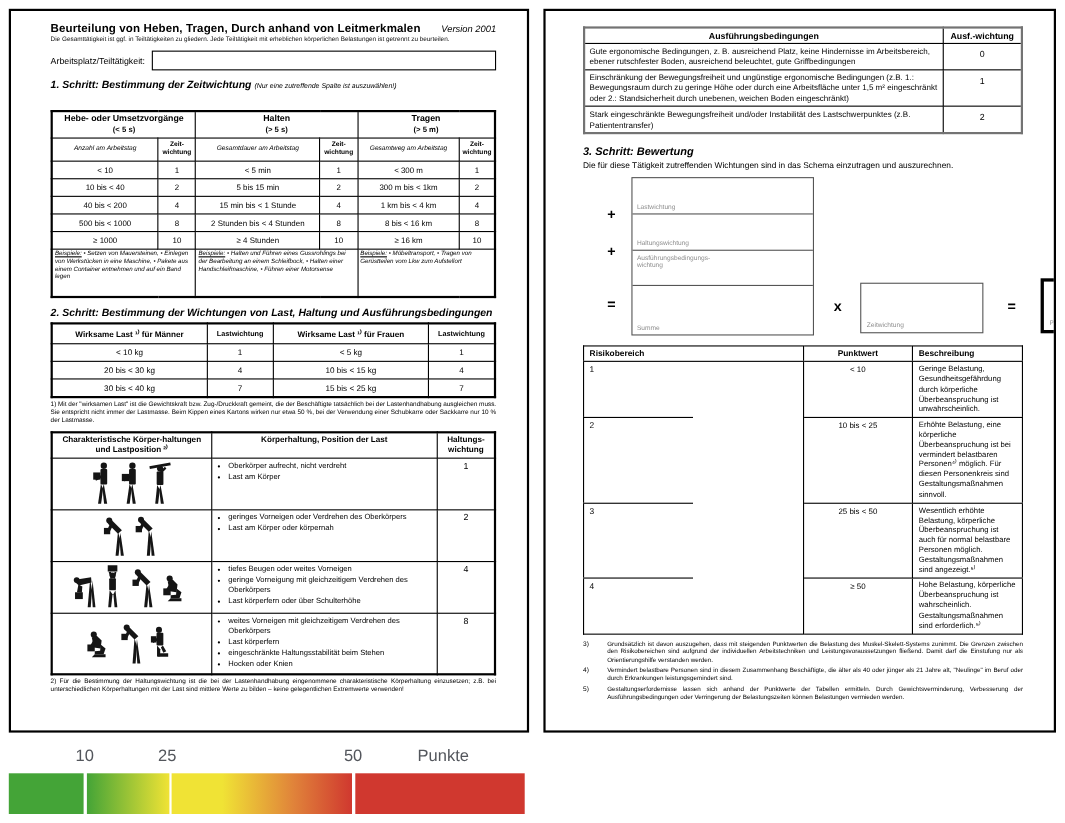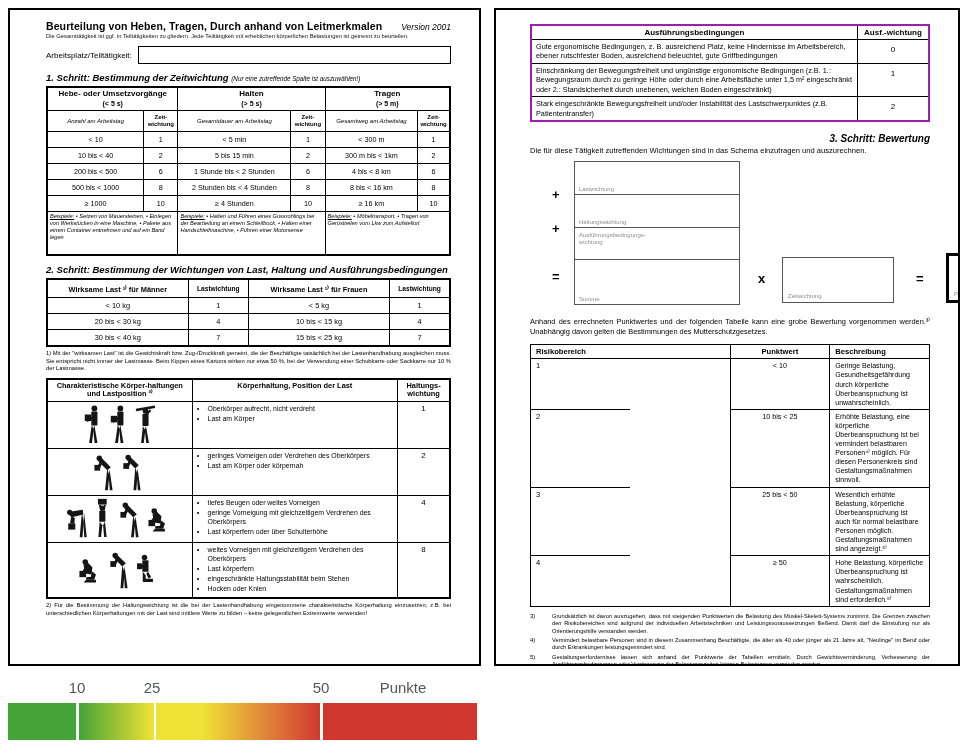"Ausführungsbedingungen" .tc { border: 2px solid #a21caf -> 2px solid #737373 }
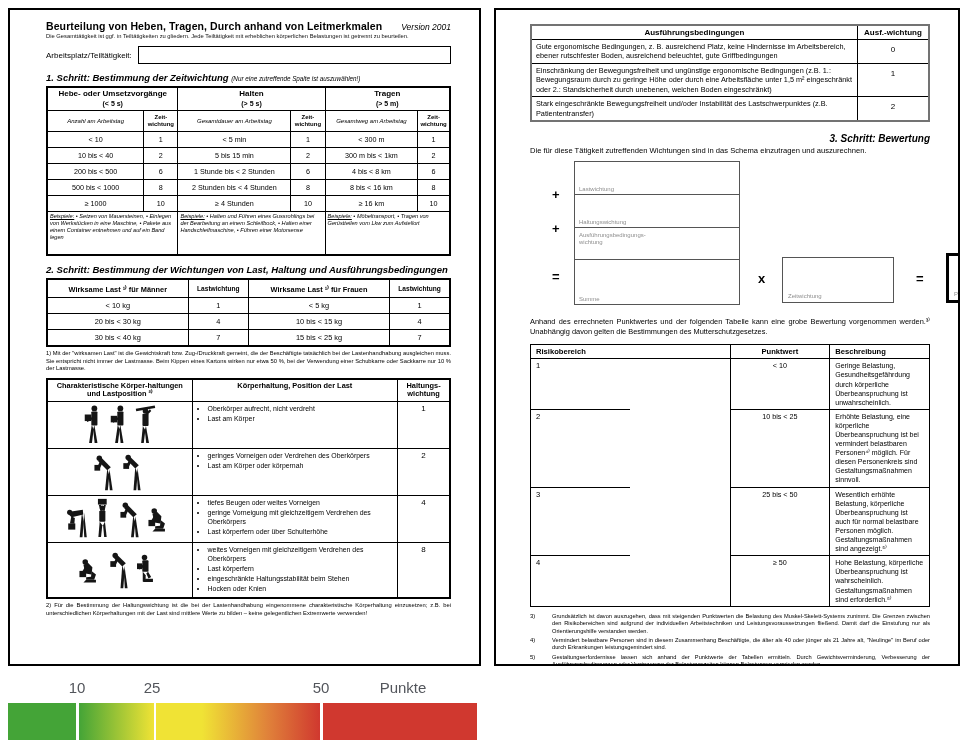"Hebe- oder Umsetzvorgänge" .t1 { margin-top: 3px -> 17px }
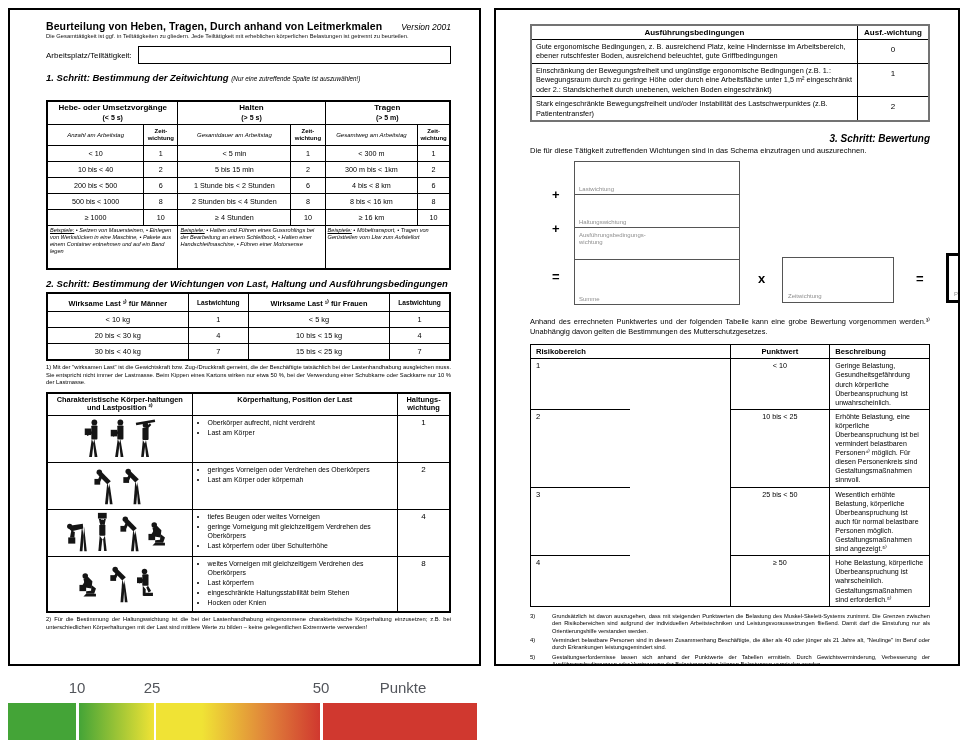"3. Schritt: Bewertung" .s3head { text-align: right -> none }
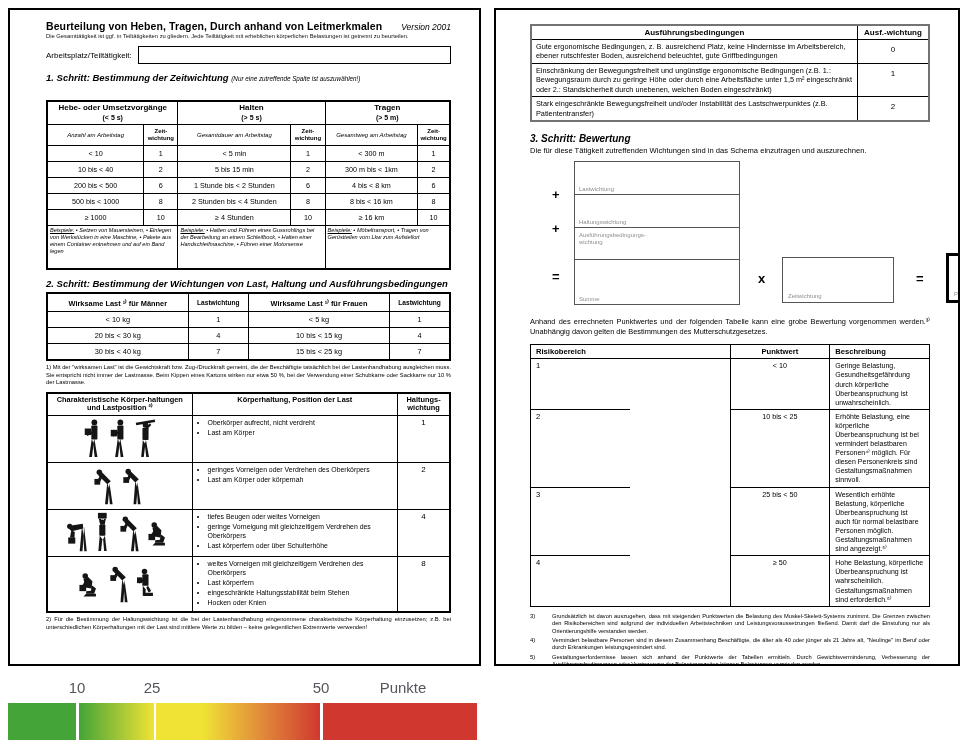"40 bis < 200" tr.drow { html: none -> <tr> <td>40 bis &lt; 200</td> <td>4</td> <td>15 min bis &lt; 1 Stunde</td> <td>4</td> <td>1 km bis &lt; 4 km</td> <td>4</td> </tr> }
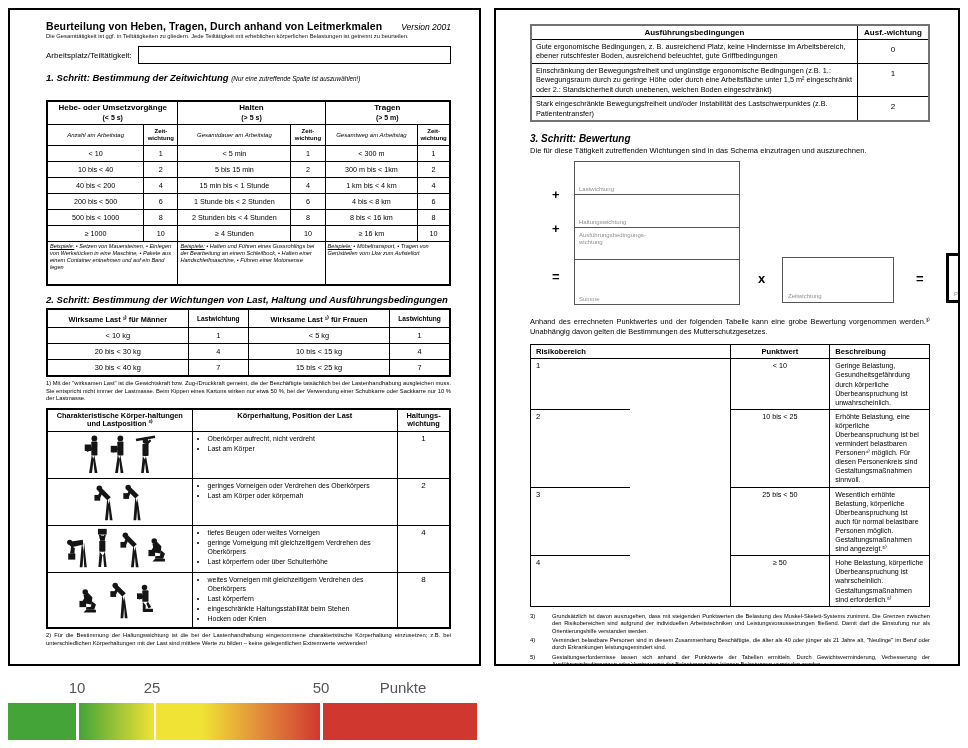"200 bis < 500" tr.drow { html: <tr> <td>200 bis &lt; 500</td> <td>6</td> <td>1 Stunde bis &lt; 2 Stunden</td> <td>6</td> <td>4 bis &lt; 8 km</td> <td>6</td> </tr> -> none }
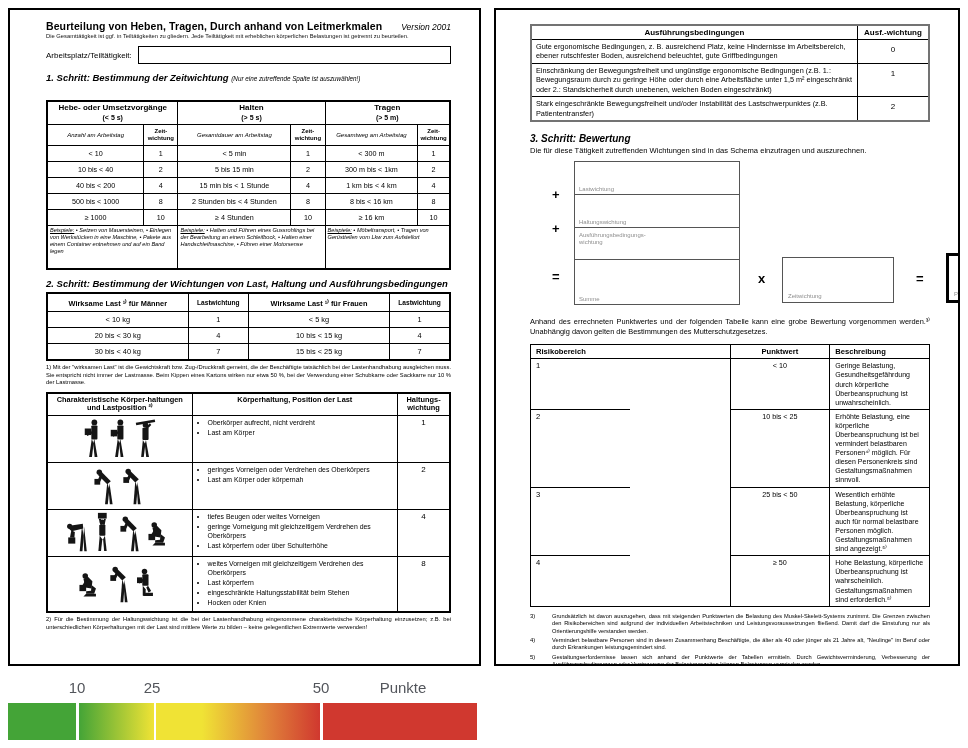"Anhand des errechneten Punktwertes und" div.evalIntro { html: <div>Anhand des errechneten Punktwertes und der folgenden Tabelle kann eine grobe Bewertung vorgenommen werden.³⁾ Unabhängig davon gelten die Bestimmungen des Mutterschutzgesetzes.</div> -> none }
